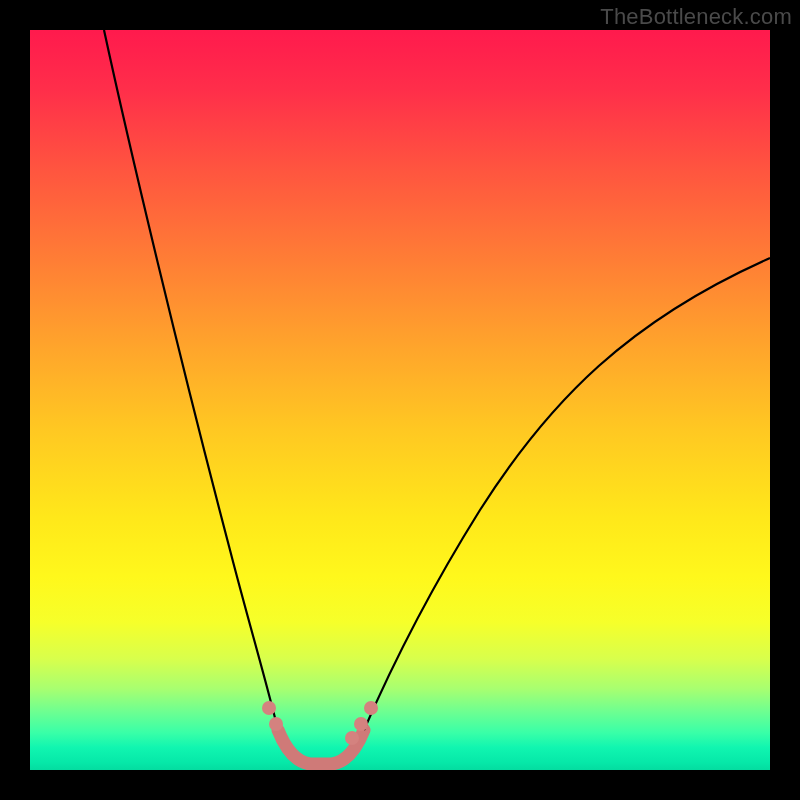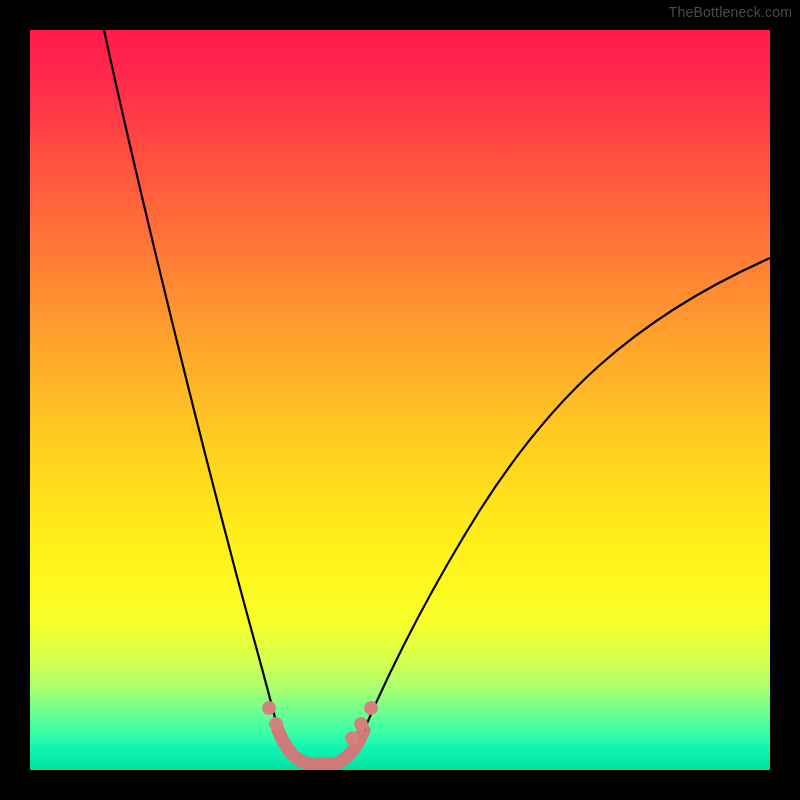"TheBottleneck.com" .watermark { font-size: 14px -> 22px }
